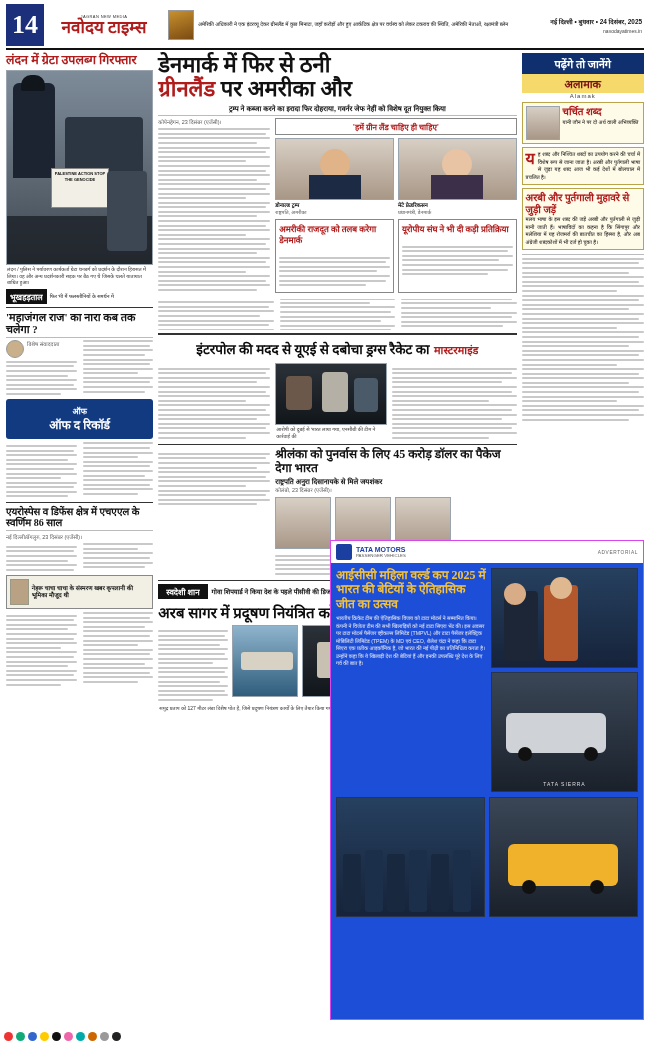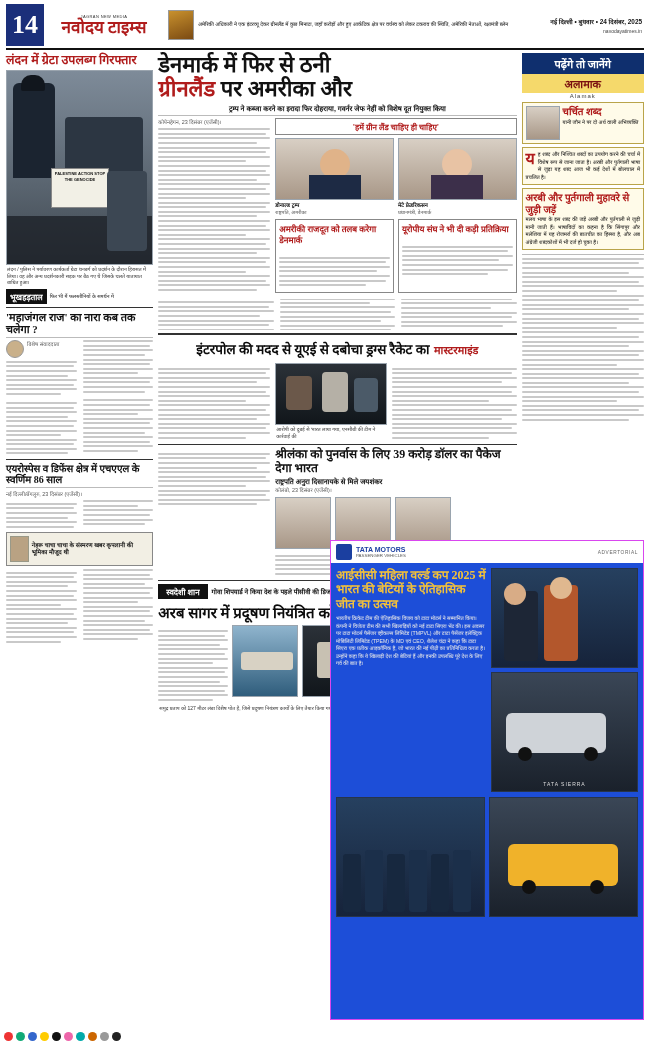"ऑफ" div.offrecord { html: none -> <div> <span>ऑफ</span> <span>ऑफ द रिकॉर्ड</span> </div> }
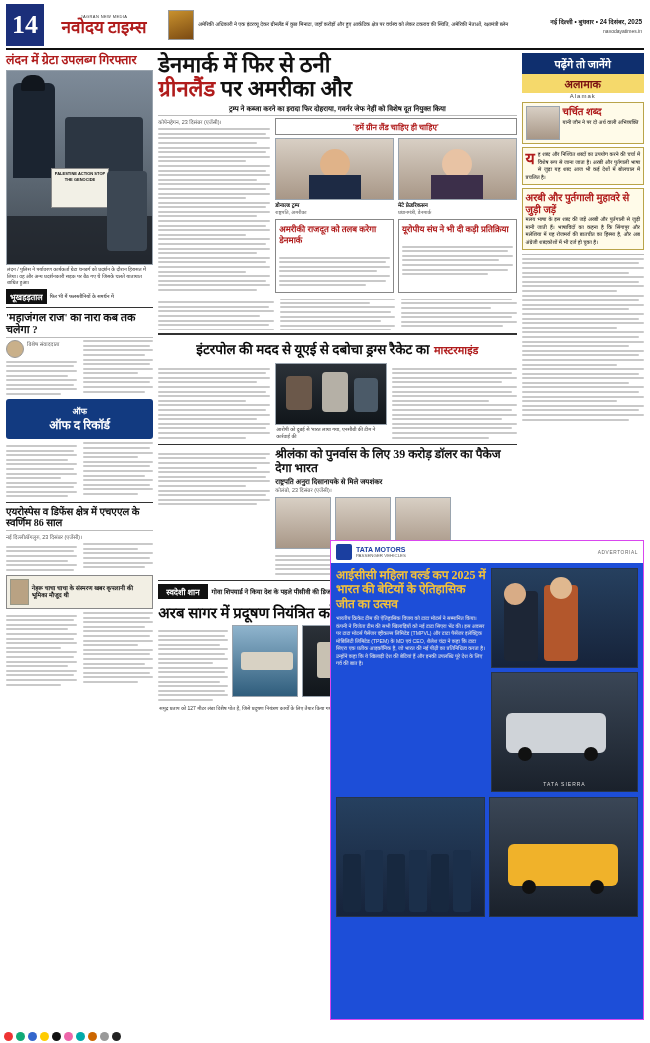"श्रीलंका को पुनर्वास के लिए" div.mini-title { text: 39 -> 45 }
